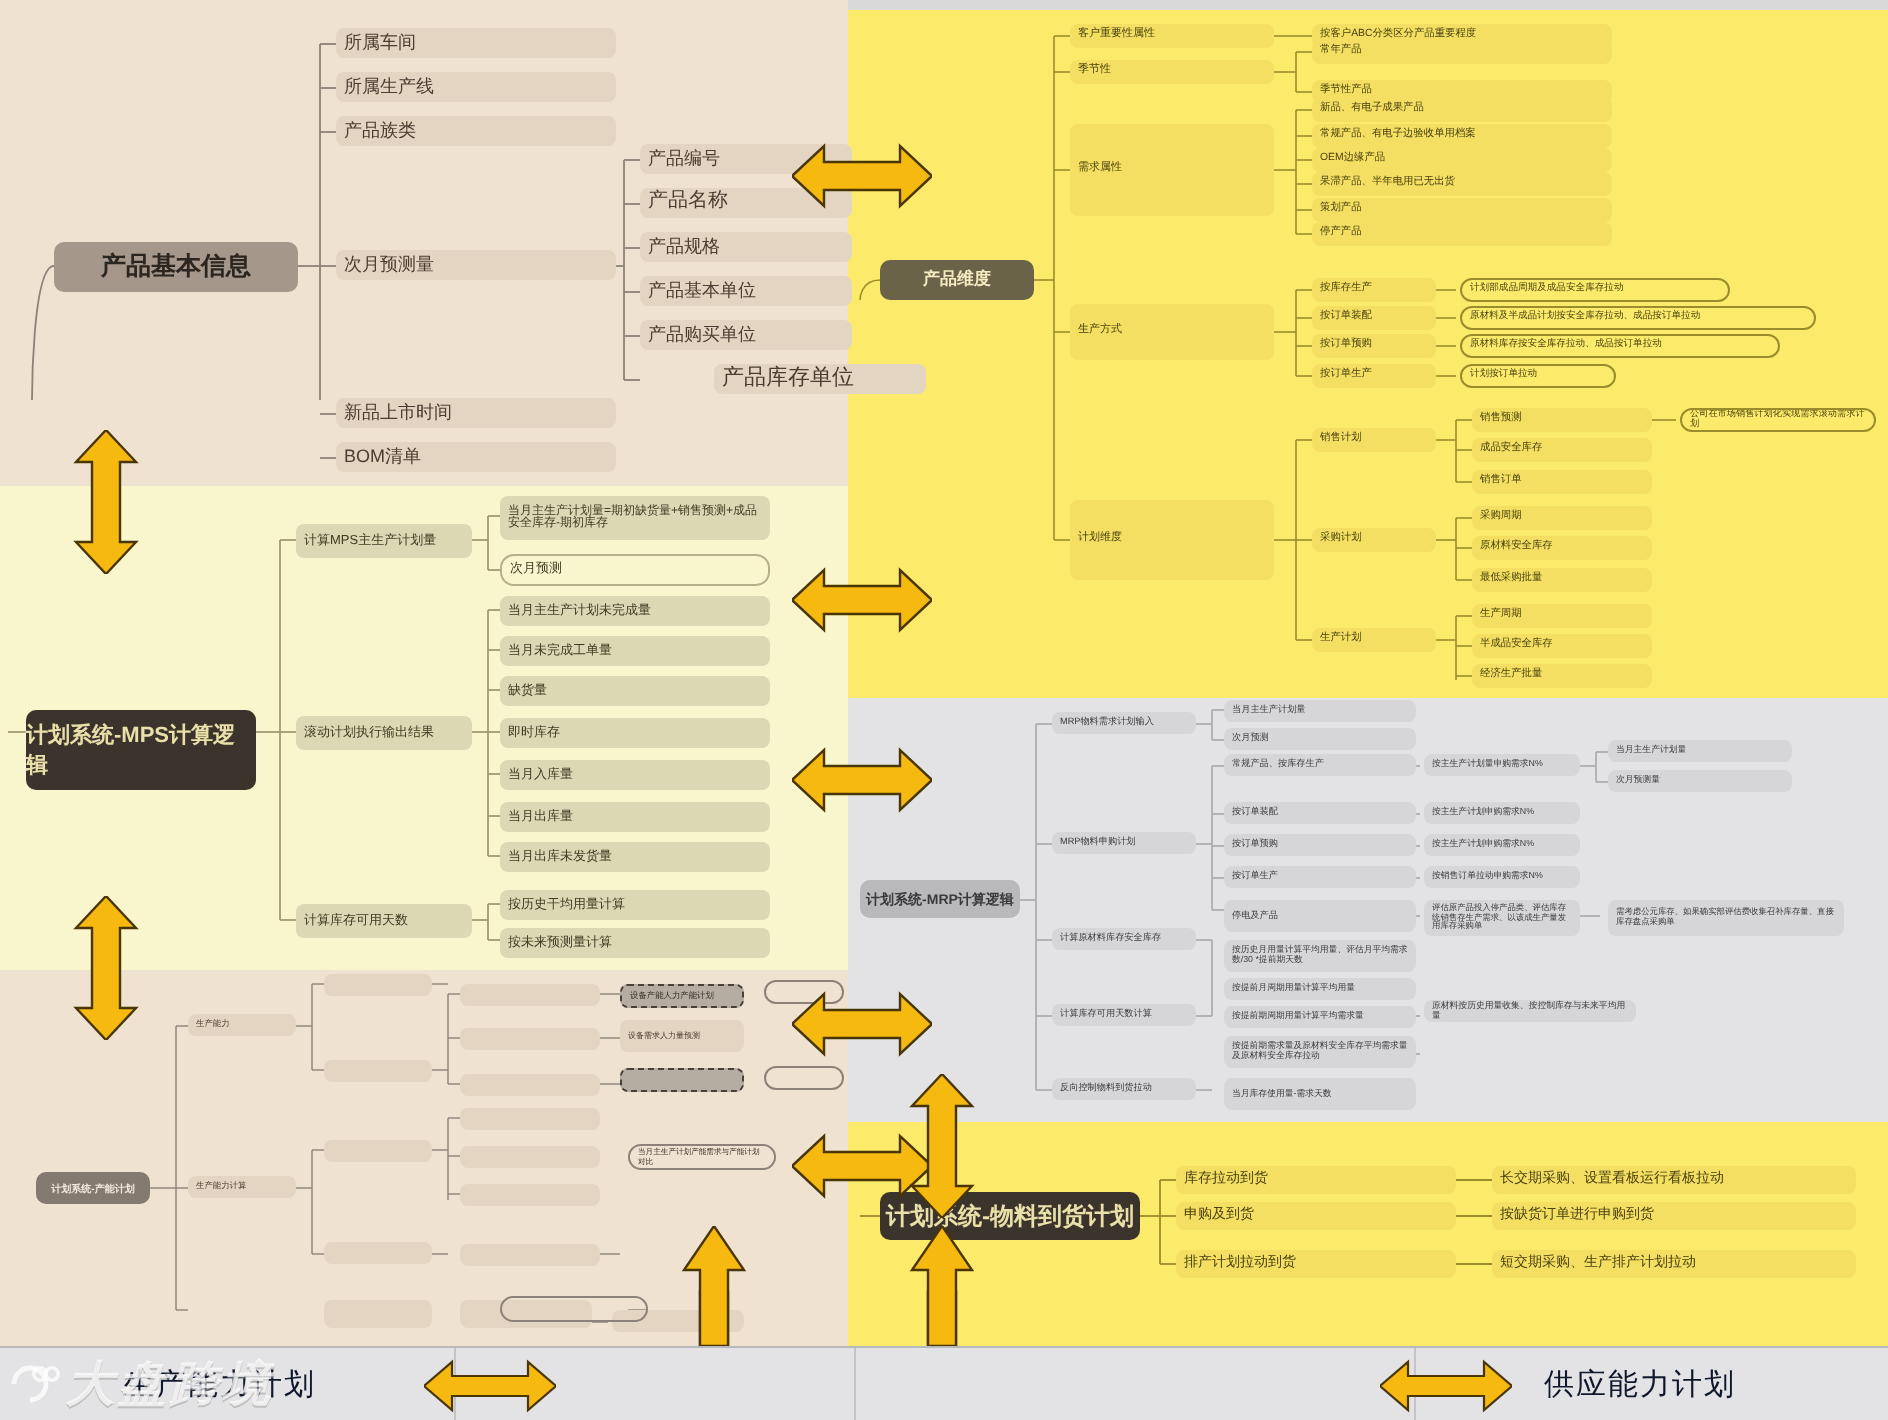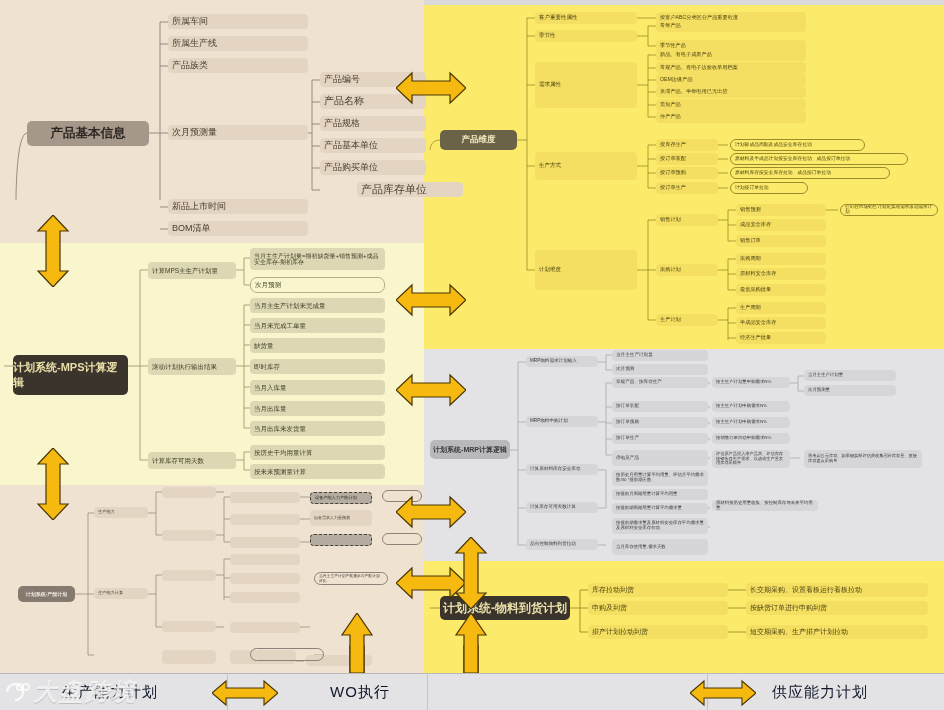"WO执行" div.bb-cell { html: <div>WO执行</div> -> none }
